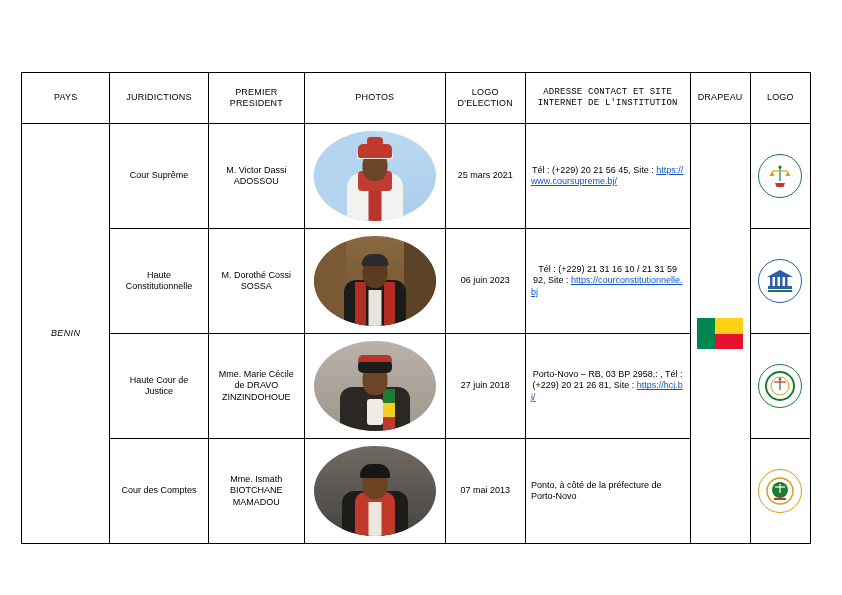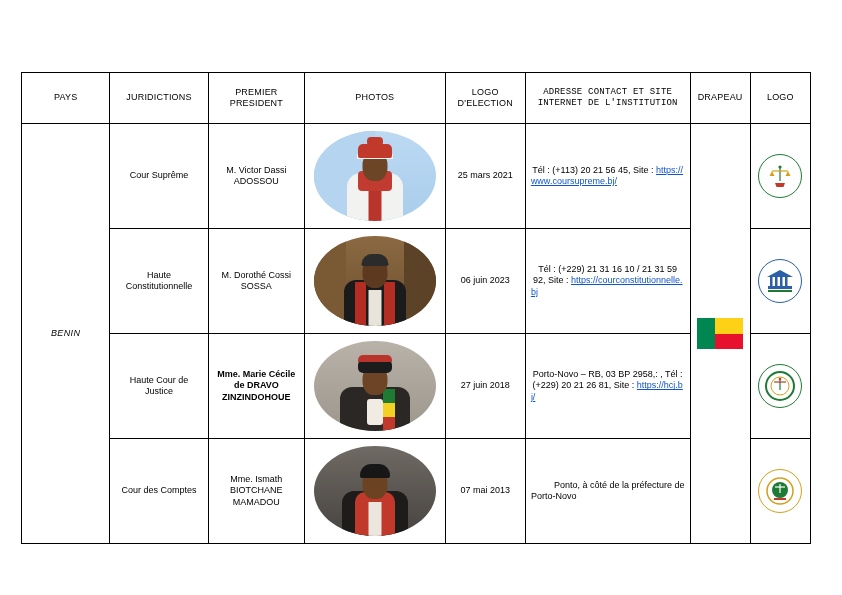"Tél : (+113) 20 21" span { text: +113 -> +229 }
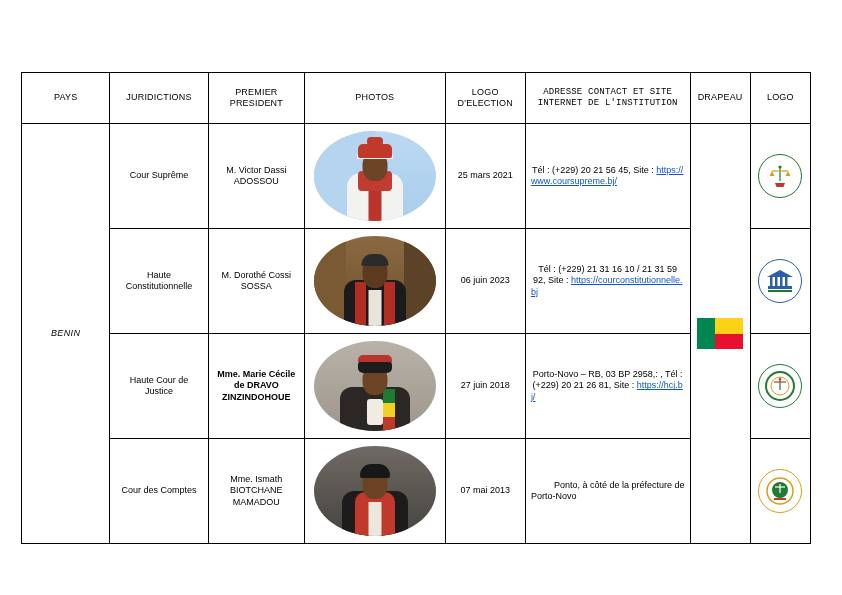"Mme. Marie Cécile de DRAVO" .cell-pres.strong { font-weight: bold -> normal }
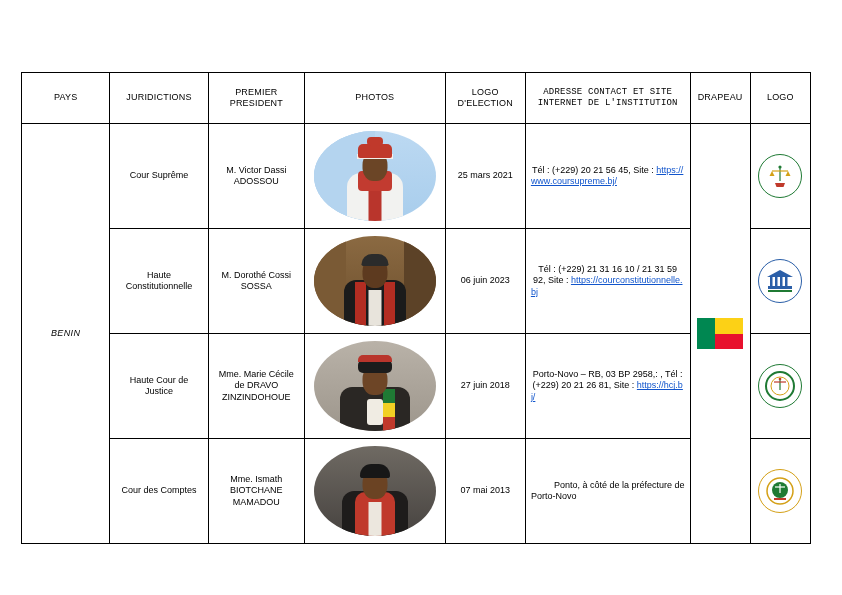"Ponto, à côté de la" td.cell-adresse { text-align: right -> left }
